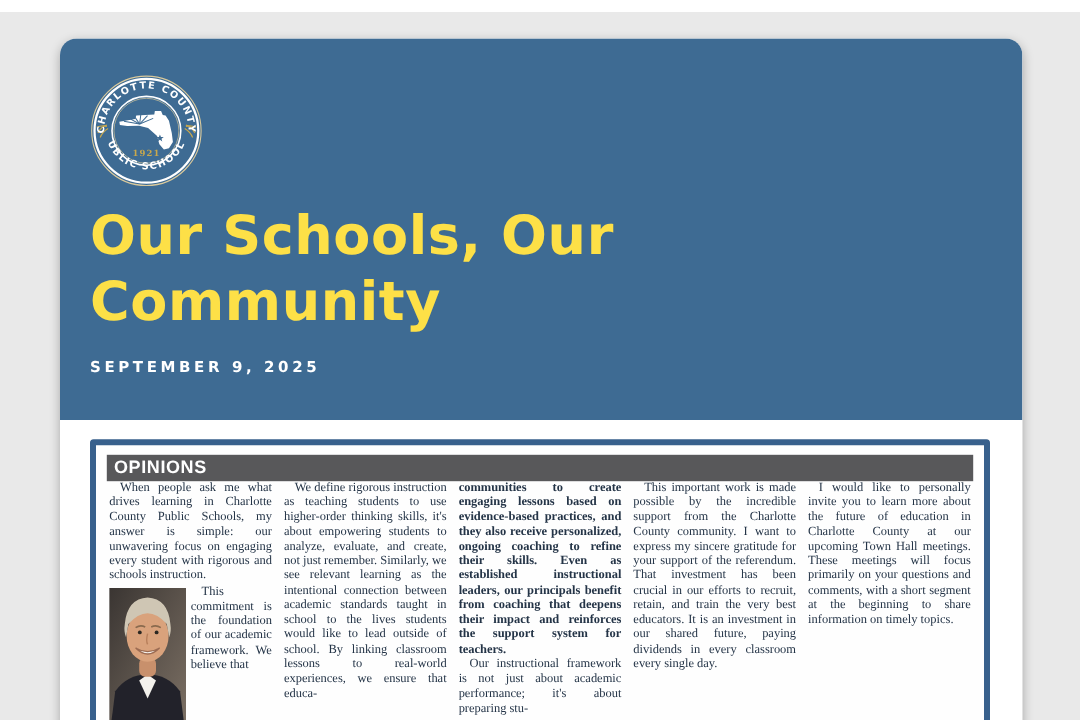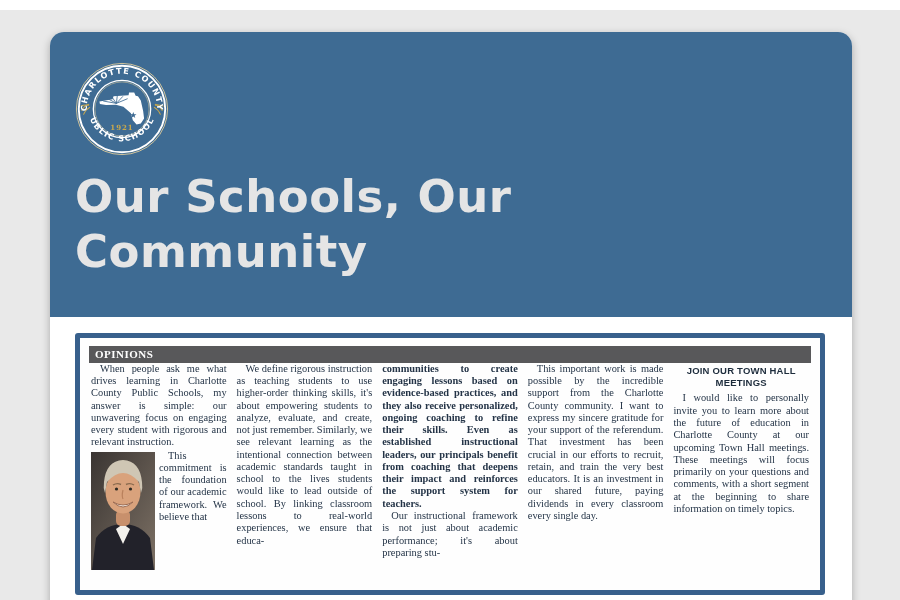"Our Schools, Our Community" .title { color: #e5e5e5 -> #fde047 }
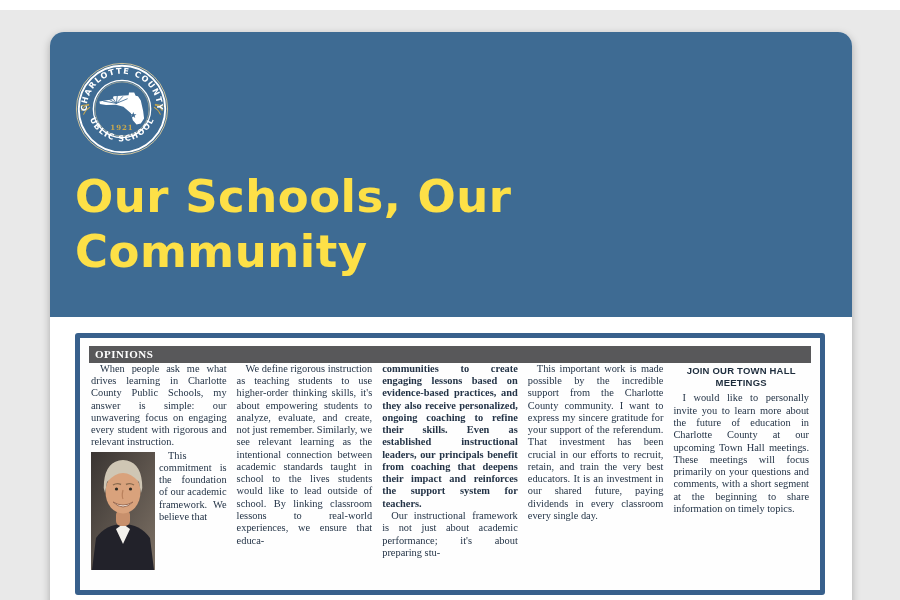"SEPTEMBER 9, 2025" div.issue-date { html: none -> <div>SEPTEMBER 9, 2025</div> }
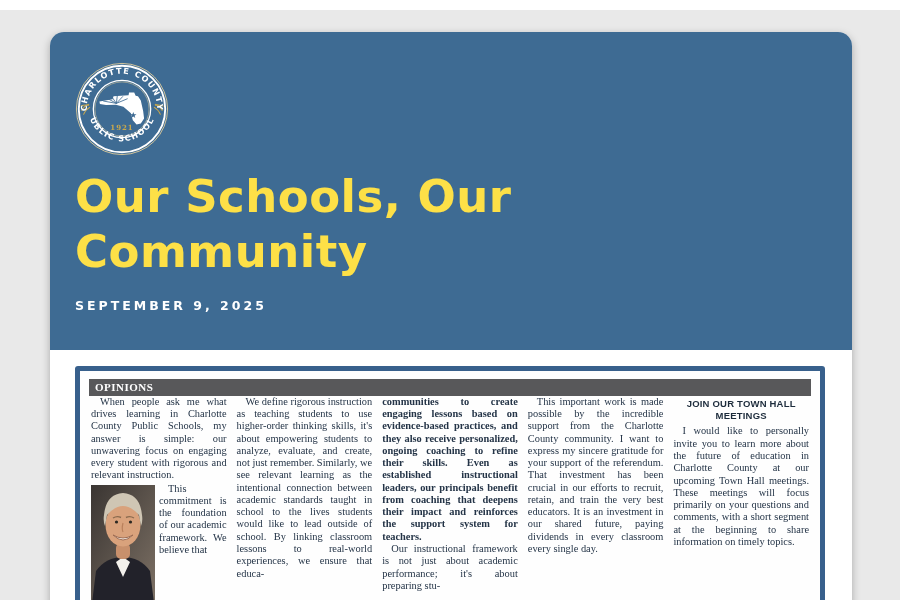"OPINIONS" .section-bar { font-family: Liberation Serif, serif -> Liberation Sans, sans-serif; font-size: 11px -> 15px }
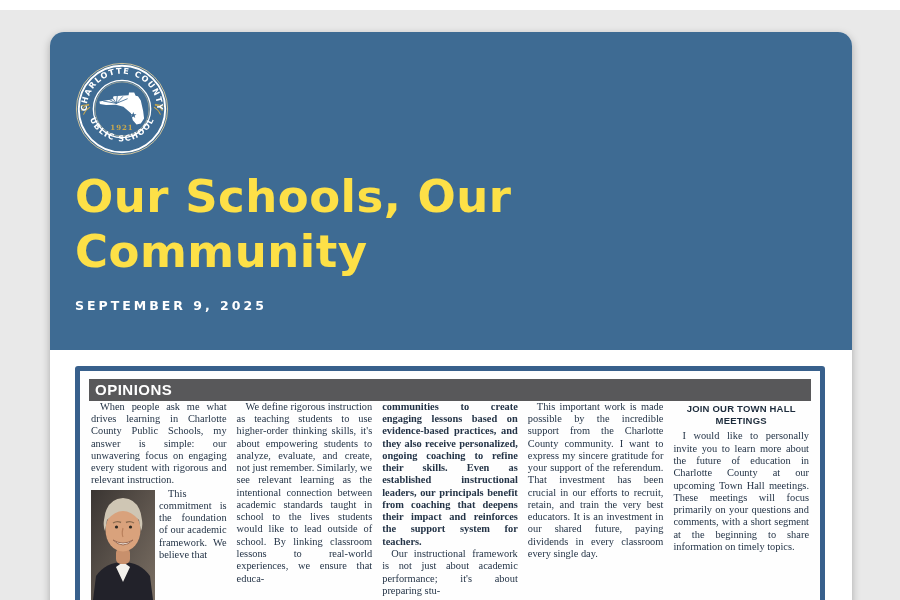"When people ask me what" p { text: relevant -> schools }
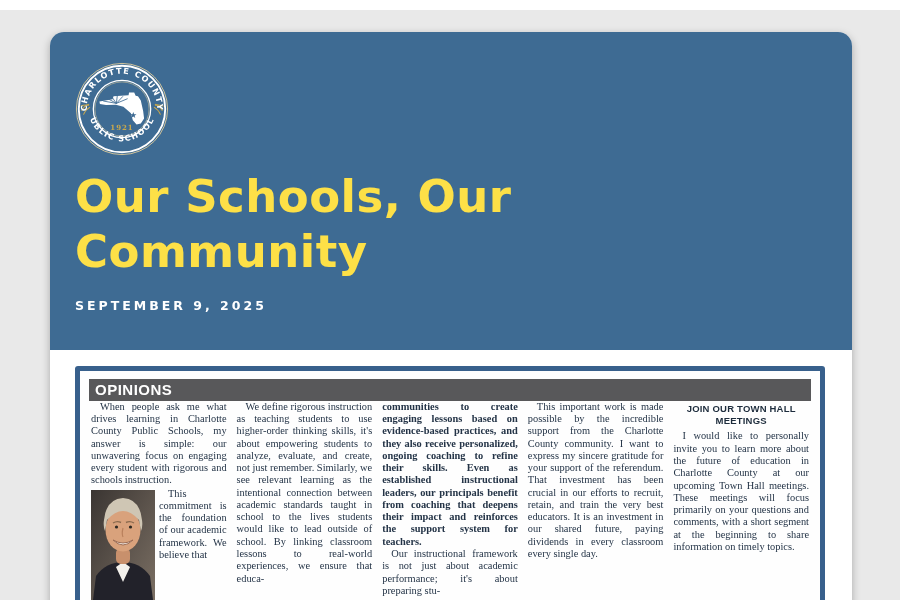"JOIN OUR TOWN HALL MEETINGS" h3.sidebar-title { html: <h3>JOIN OUR TOWN HALL MEETINGS</h3> -> none }
